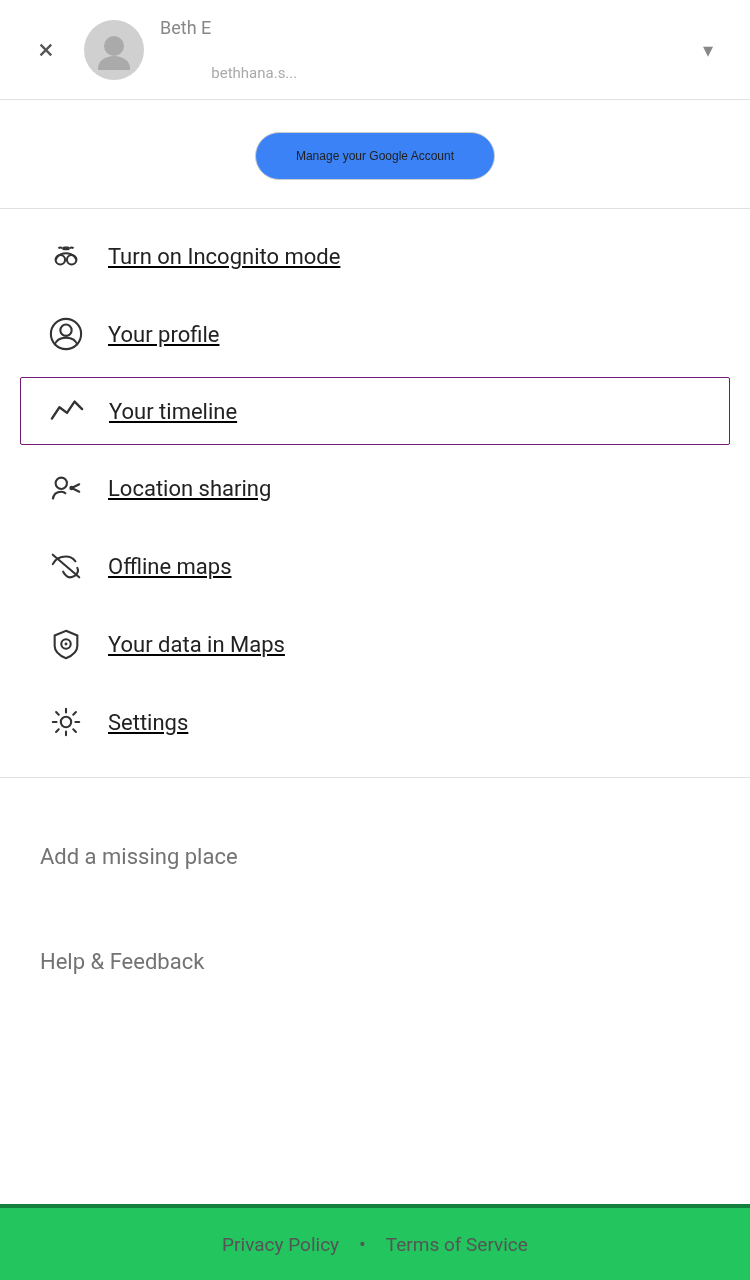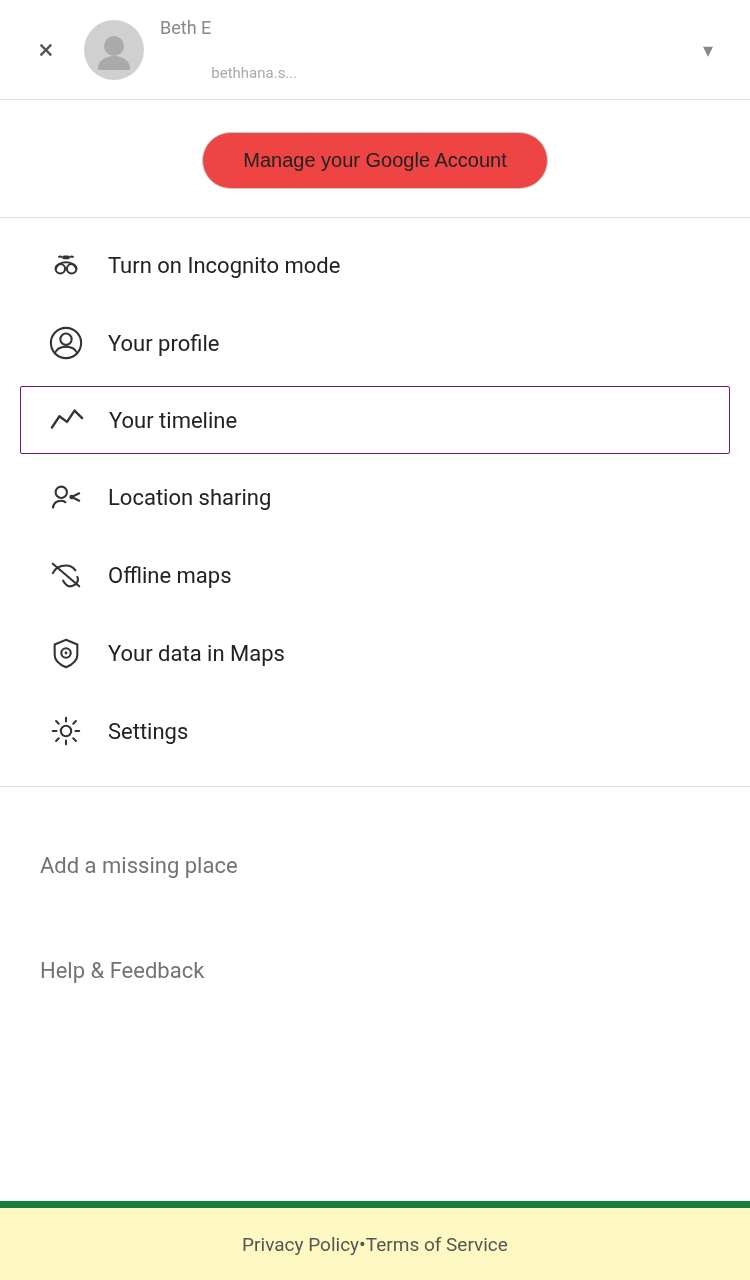"Manage your Google Account" .manage-account-btn { background: #ef4444 -> #3b82f6; font-size: 20px -> 12px }
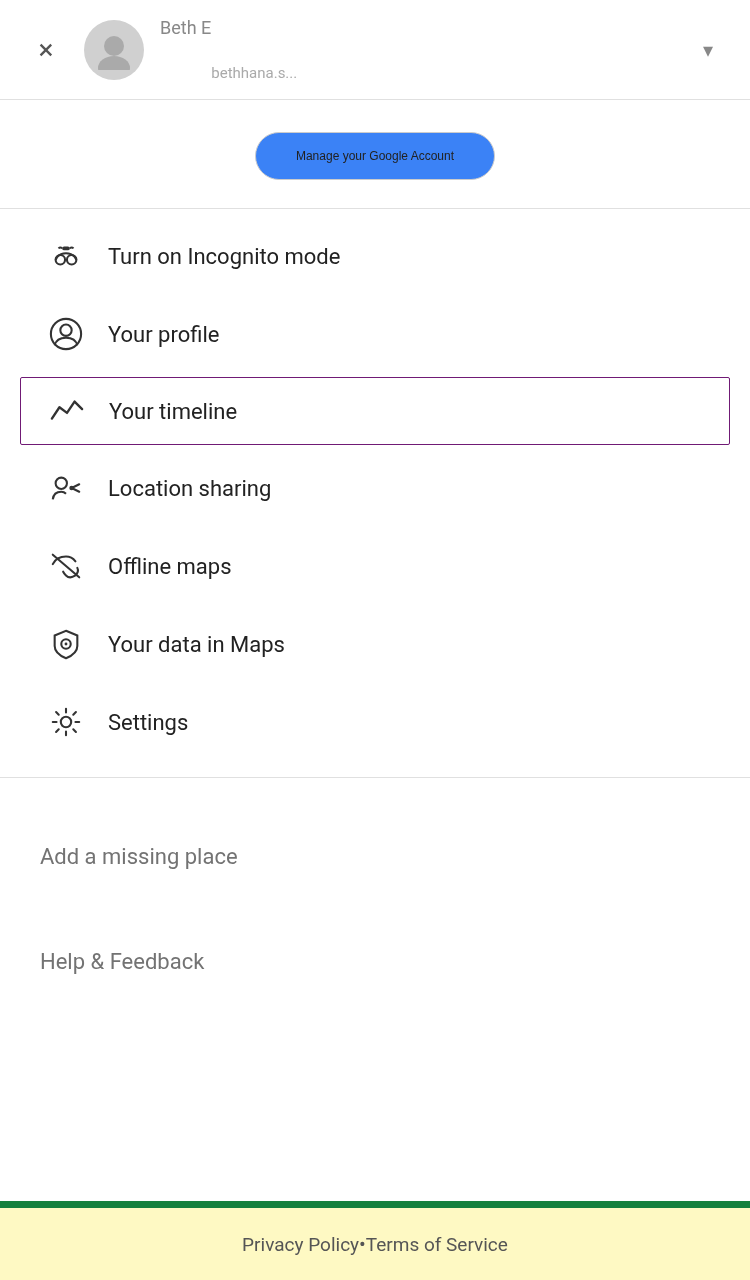"Turn on Incognito mode" .menu-list { text-decoration: none -> underline }
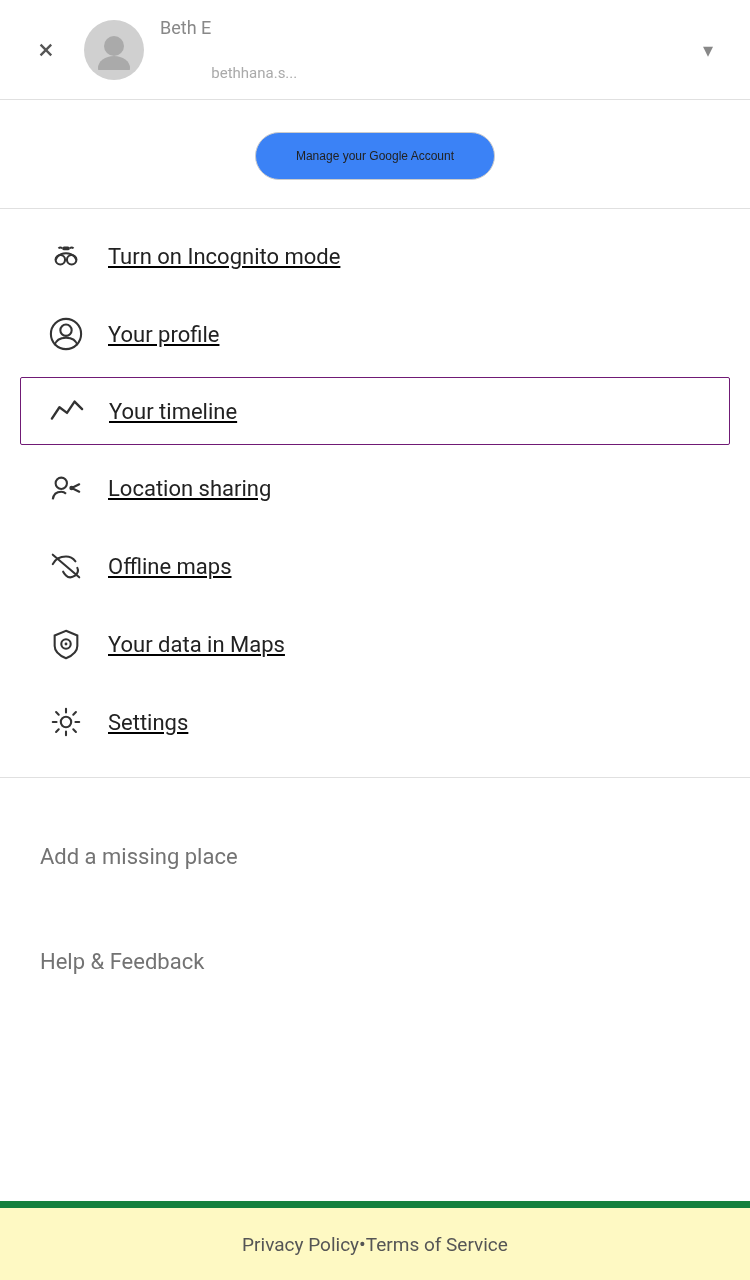"Privacy Policy" .footer { background: #fef9c3 -> #22c55e; border-top: 7px solid #15803d -> 4px solid #15803d; gap: none -> 20px }
